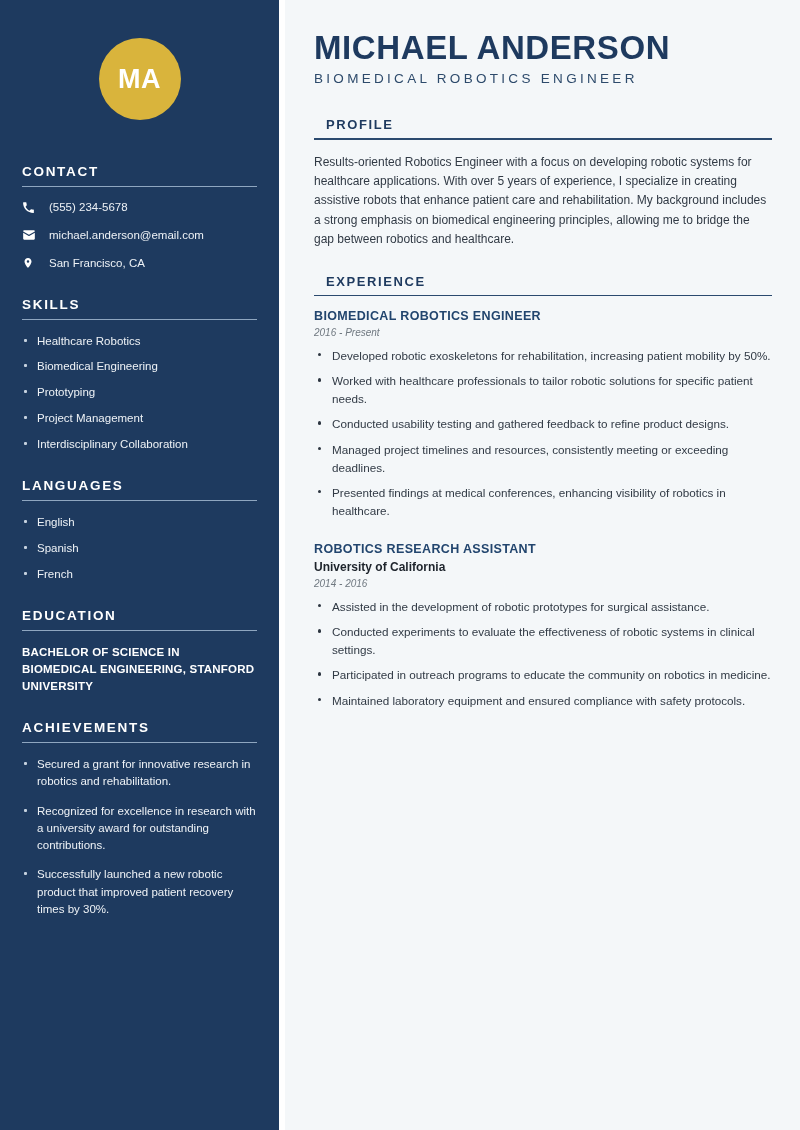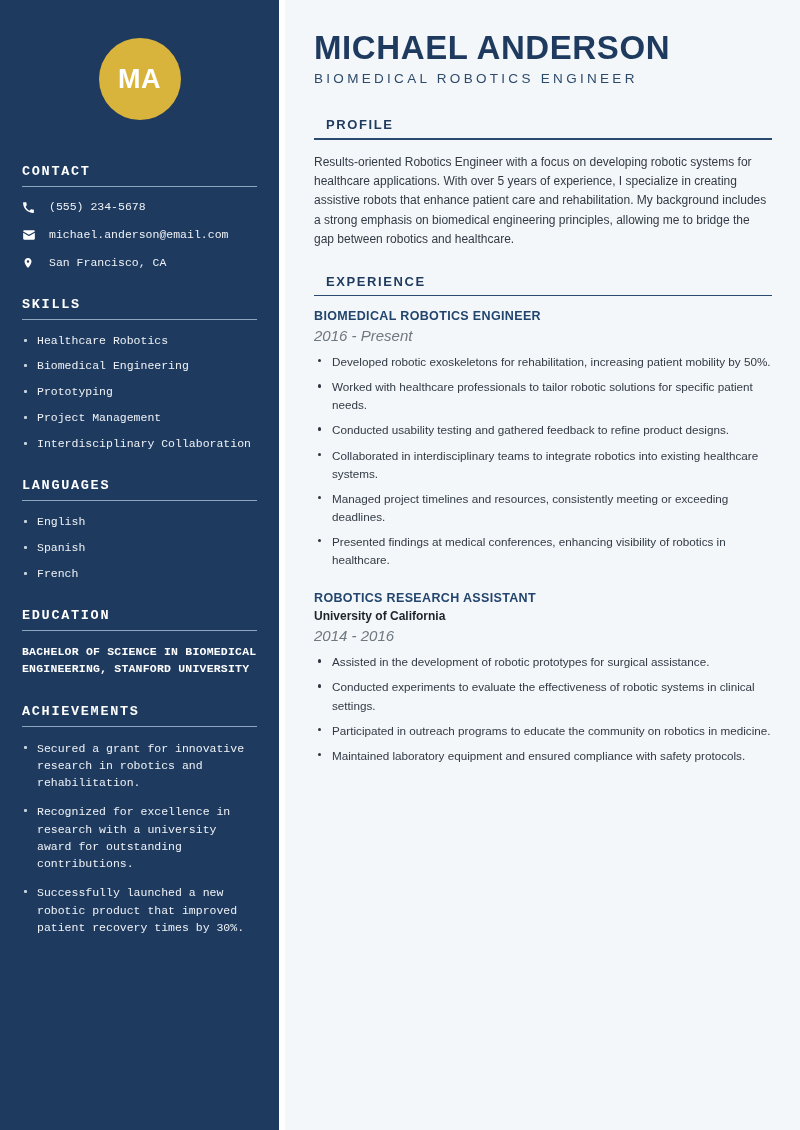"CONTACT" .side-section { font-family: Liberation Mono, monospace -> none }
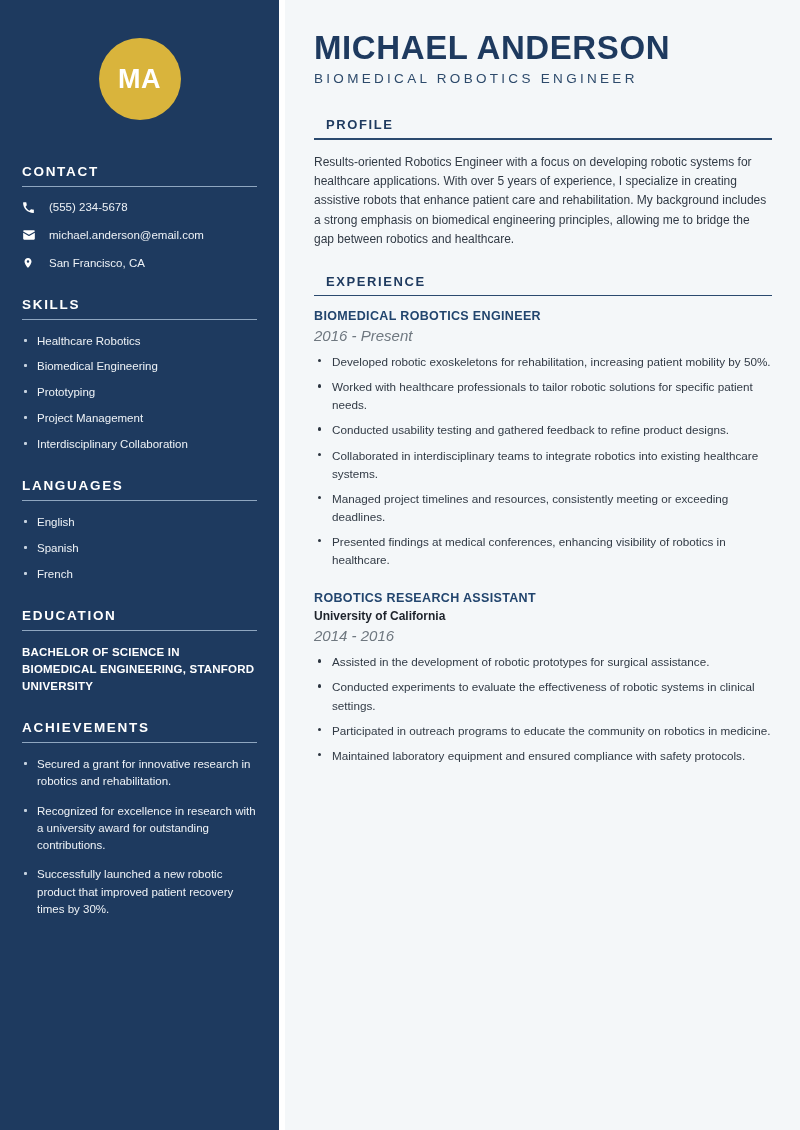"2016 - Present" .job-dates { font-size: 15px -> 10px }
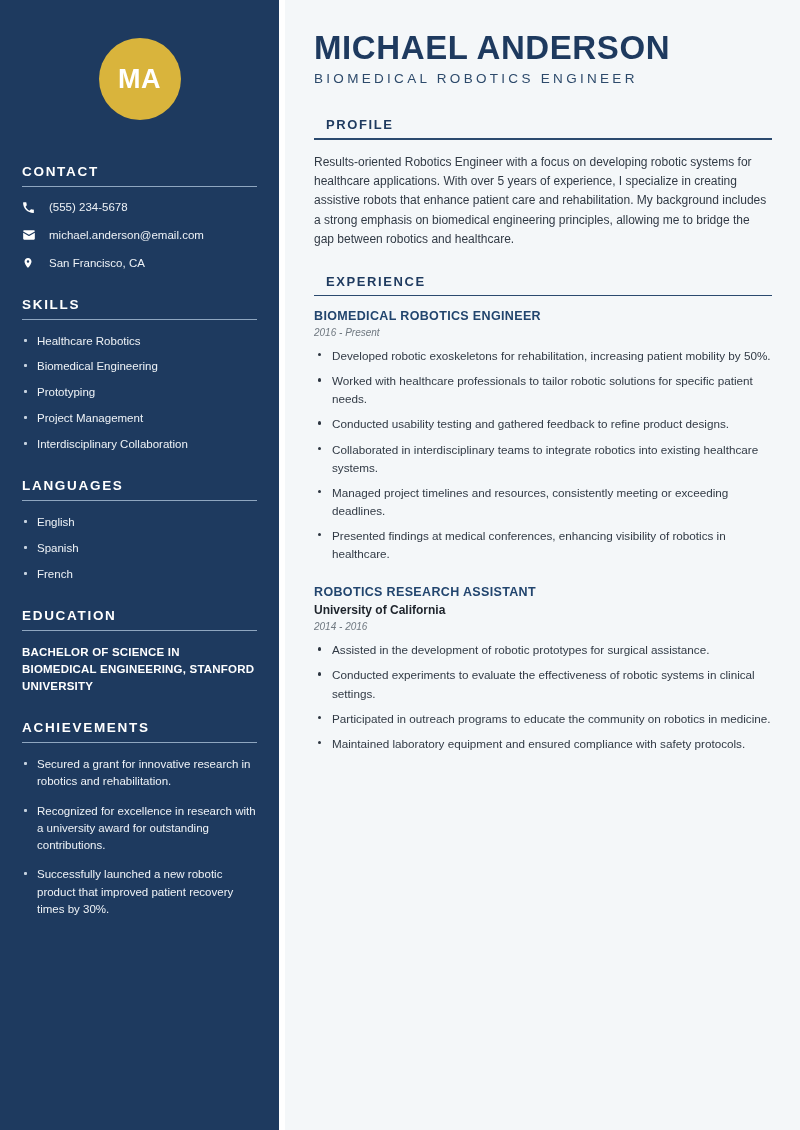"Collaborated in interdisciplinary teams" li { html: <li>Collaborated in interdisciplinary teams to integrate robotics into existing healthcare systems.</li> -> none }
